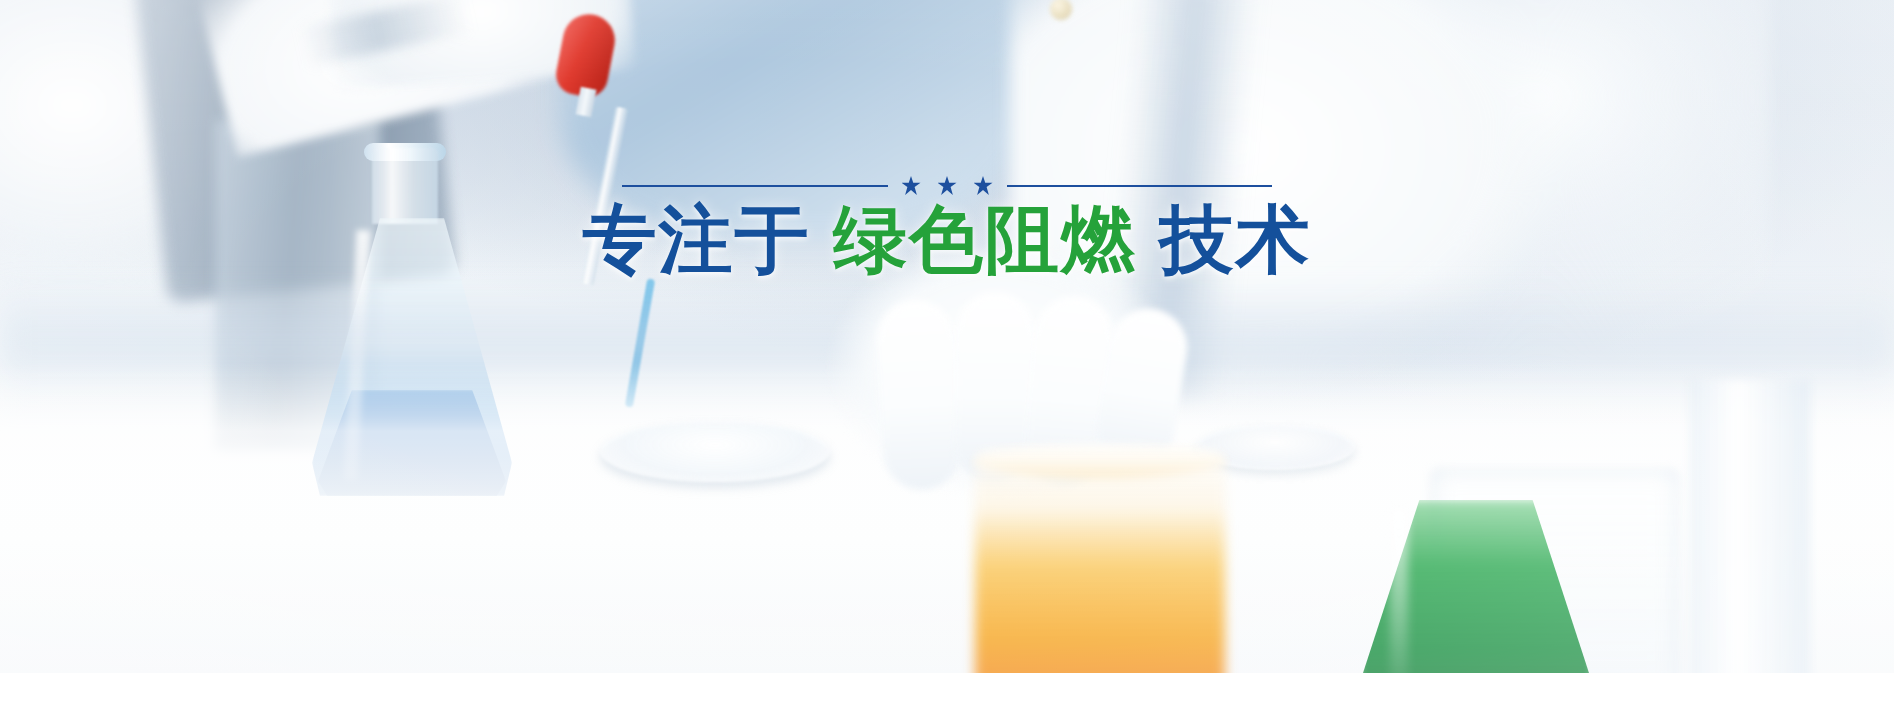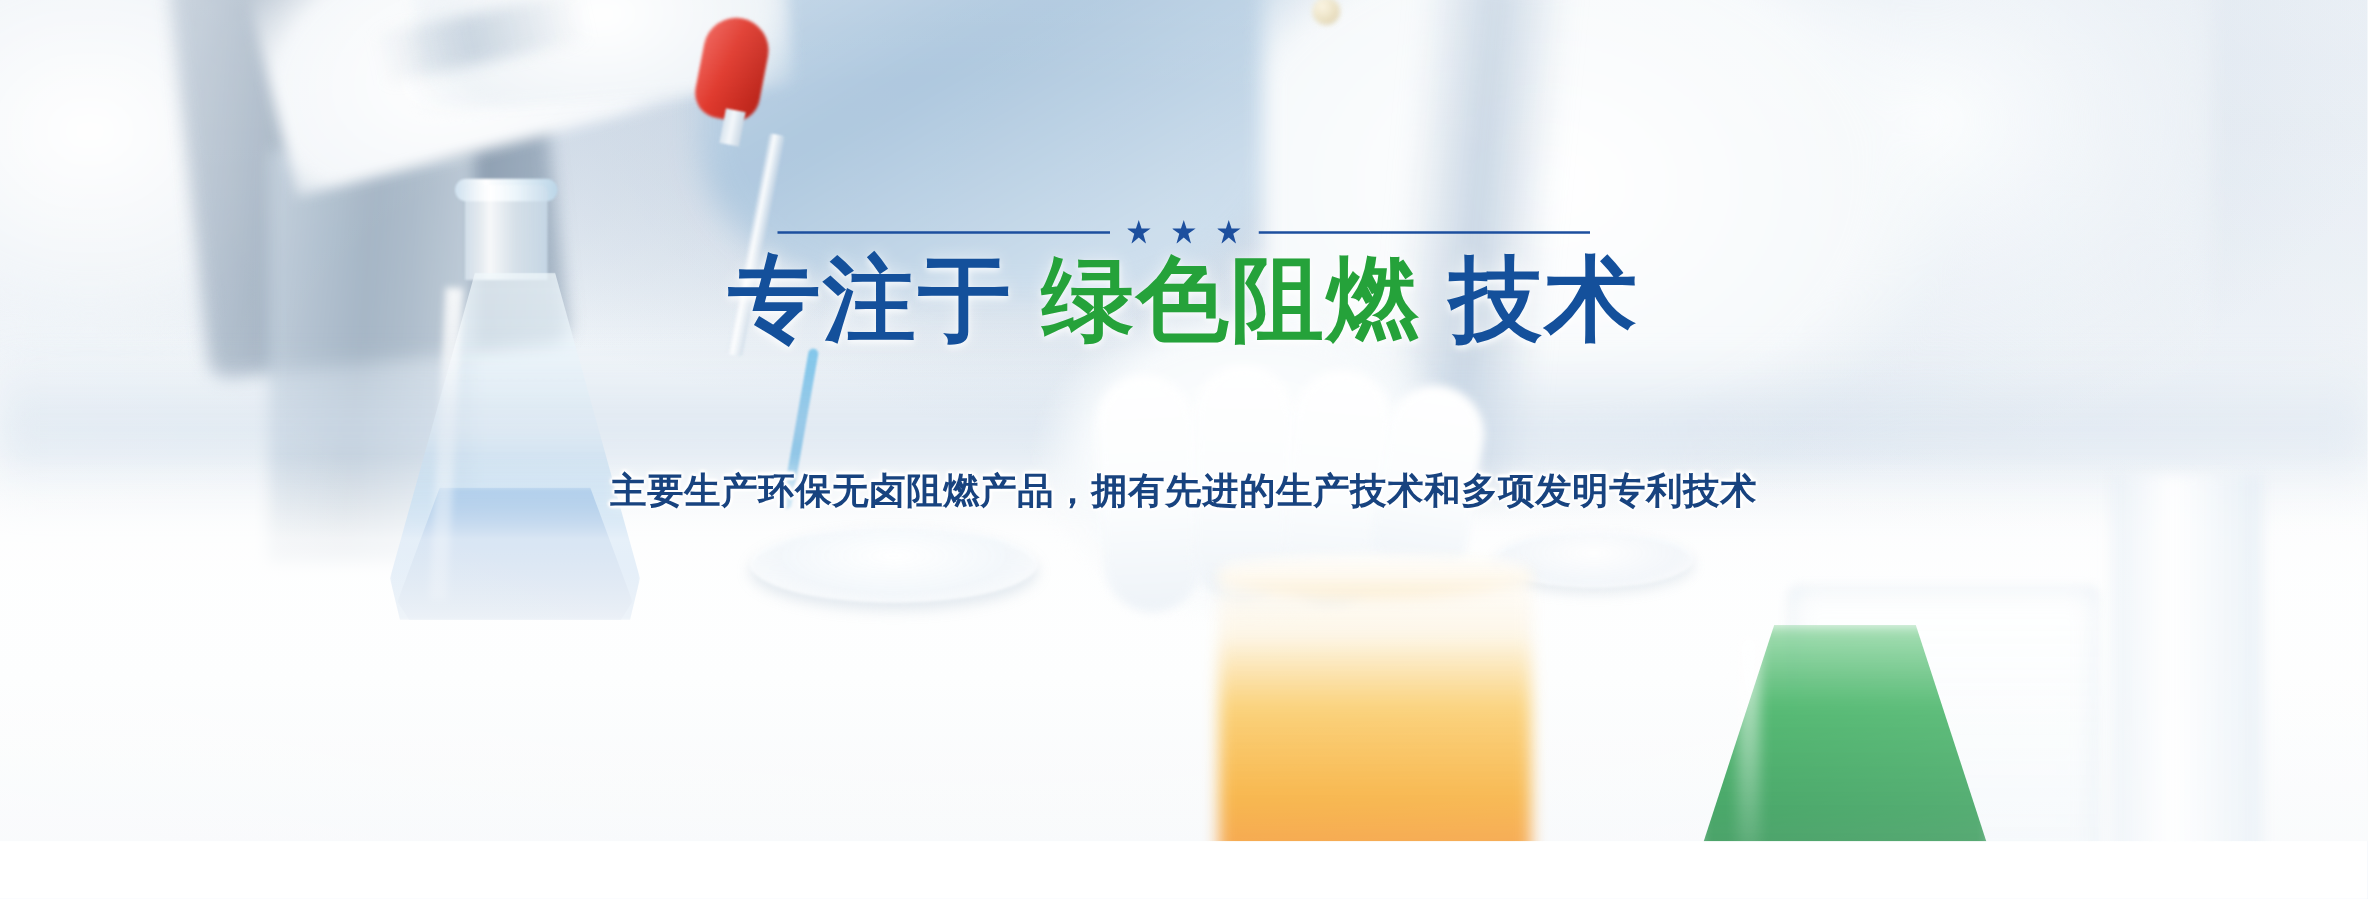"主要生产环保无卤阻燃产品，拥有先进的生产技术和多项发明专利技术" div.tagline { html: <div>主要生产环保无卤阻燃产品，拥有先进的生产技术和多项发明专利技术</div> -> none }
